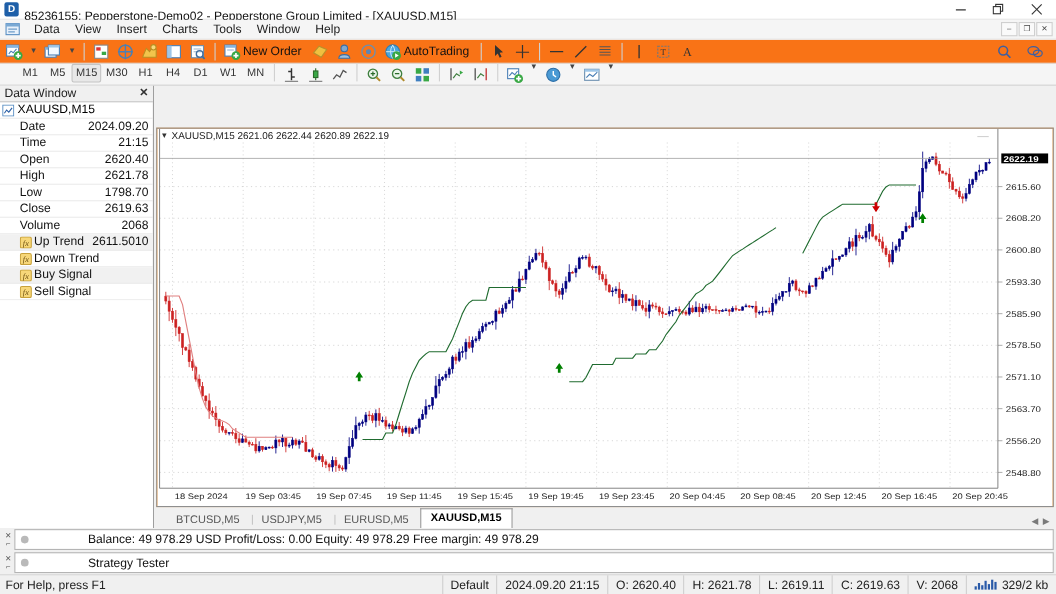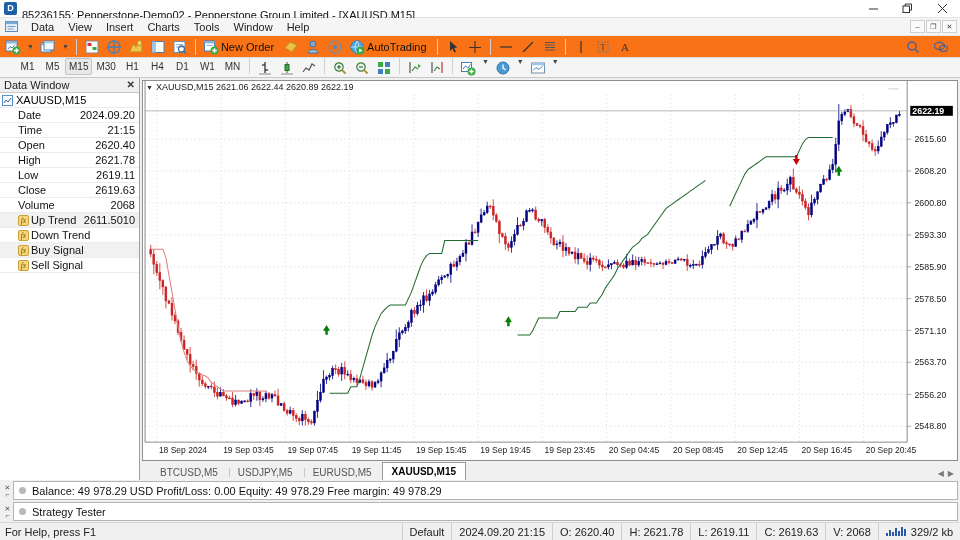"XAUUSD,M15 2621.06 2622.44 2620.89" .chartwin { margin-top: none -> 36px }
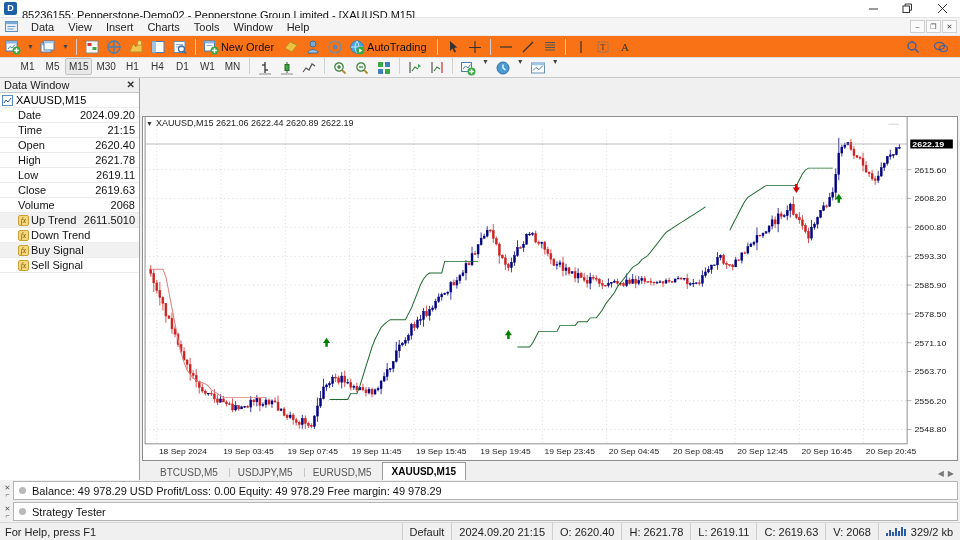"2619.11" span.v { text: 2619.11 -> 1798.70 }
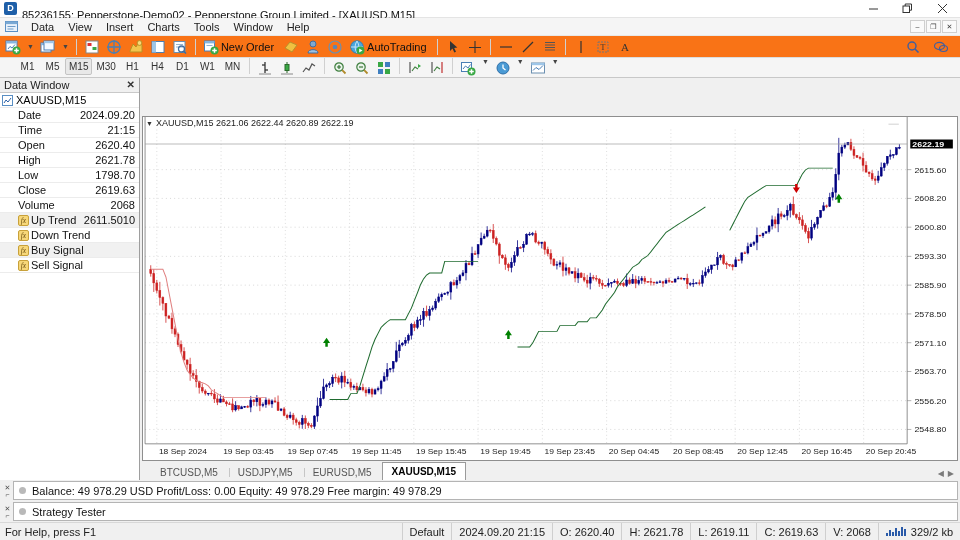"Balance: 49 978.29 USD Profit/Loss:" .bp-body { gap: none -> 48px }
